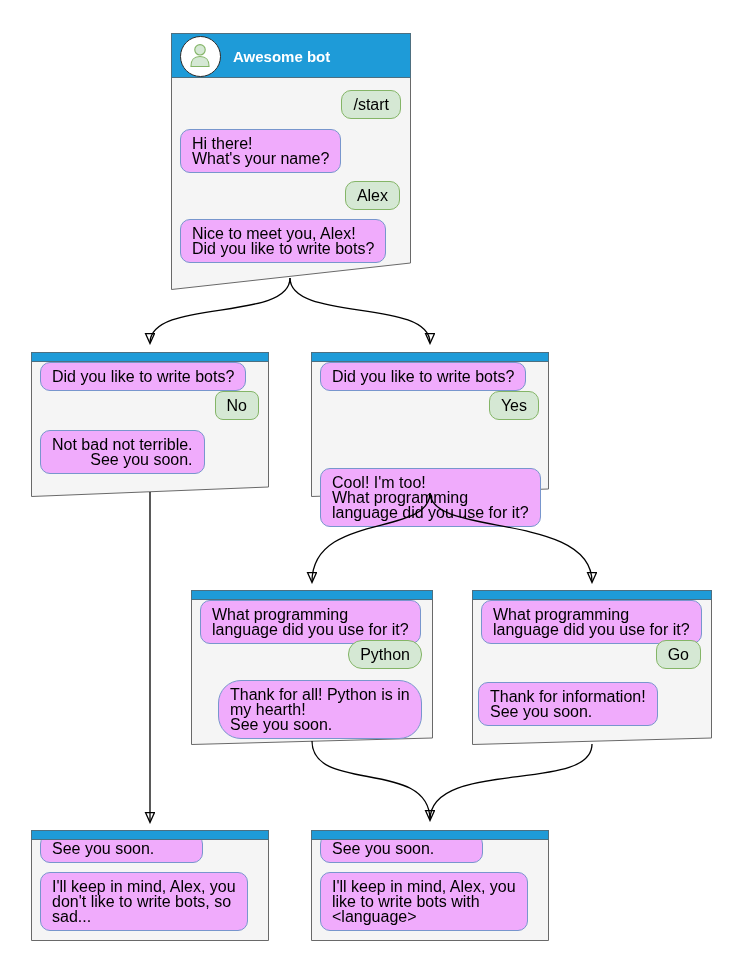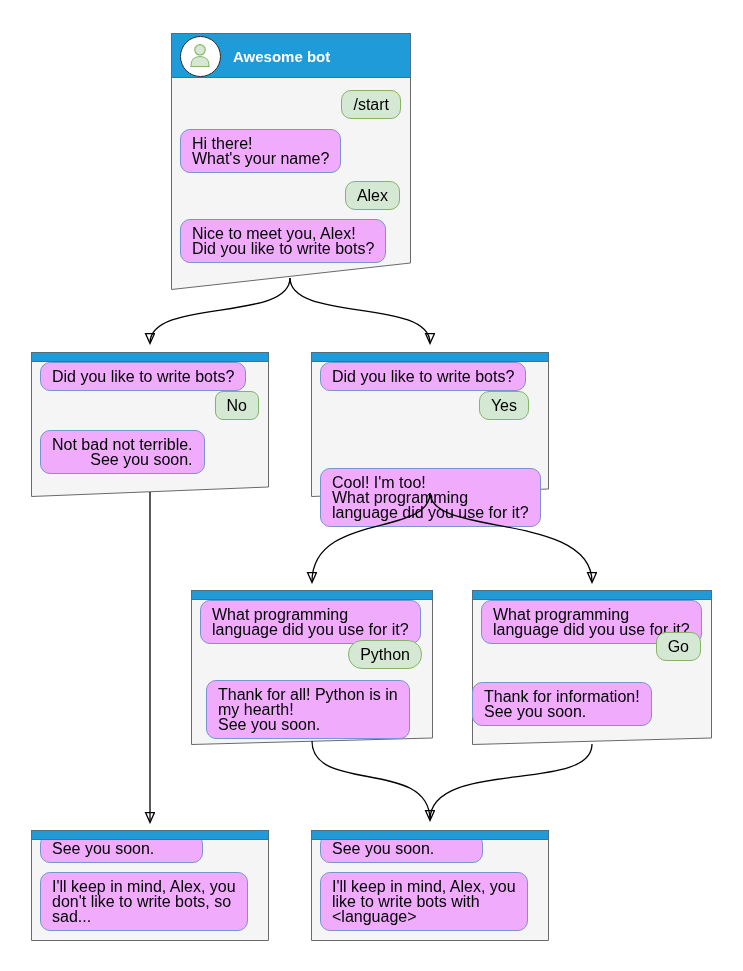"Yes" span.bubble { right: 20px -> 10px }
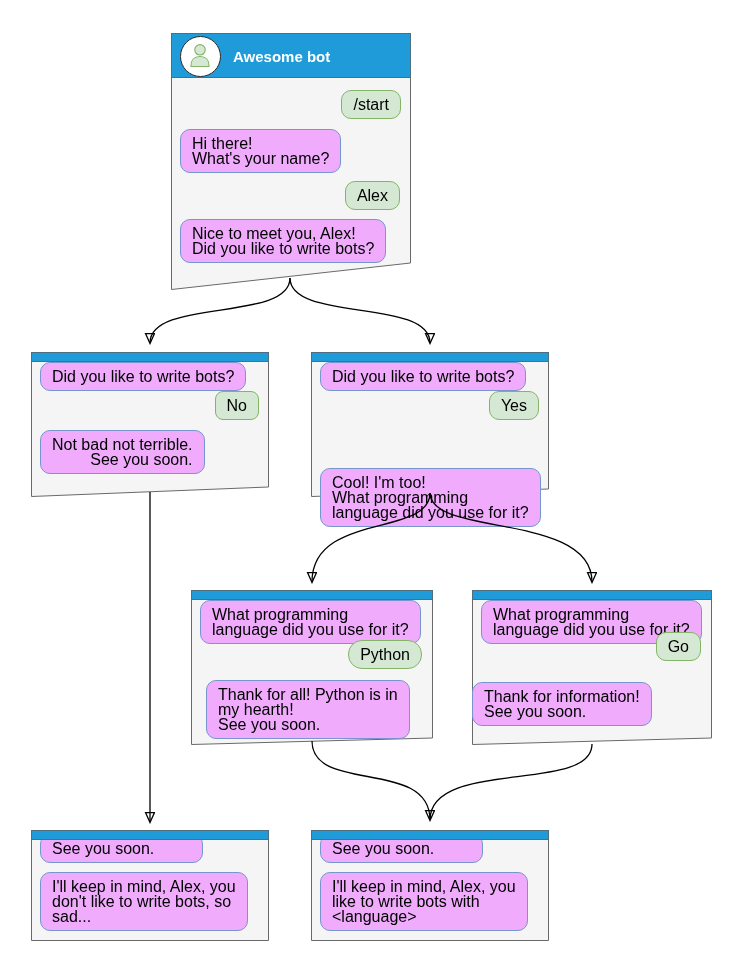"Go" span.bubble { top: 42px -> 50px }
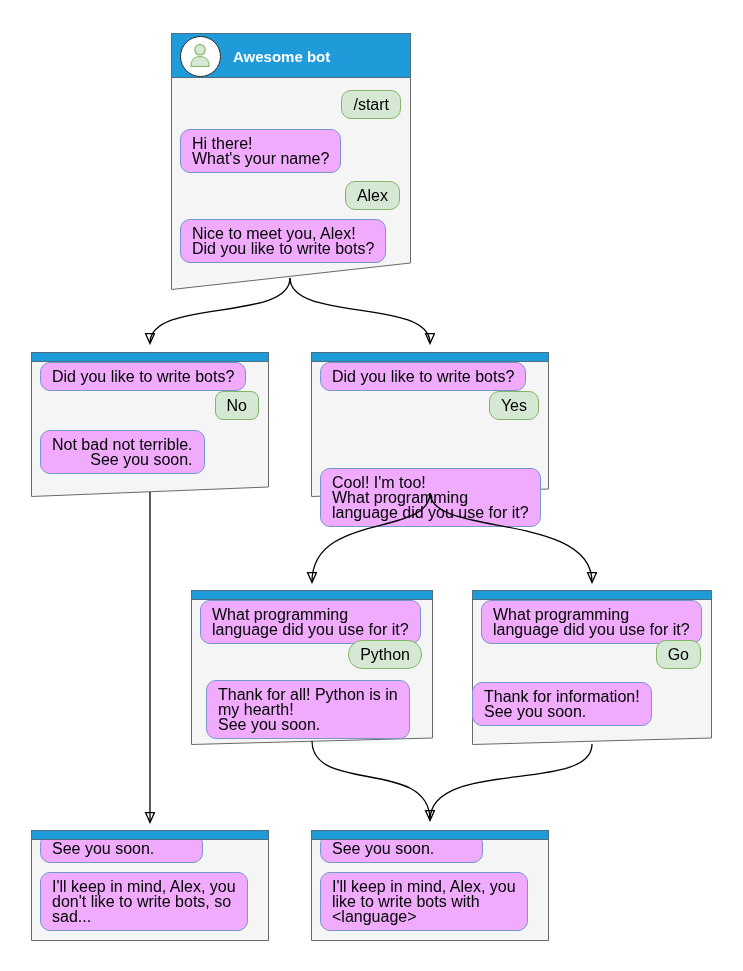"Thank for all! Python is" span.bubble { border-radius: none -> 23px; left: 15px -> 27px }
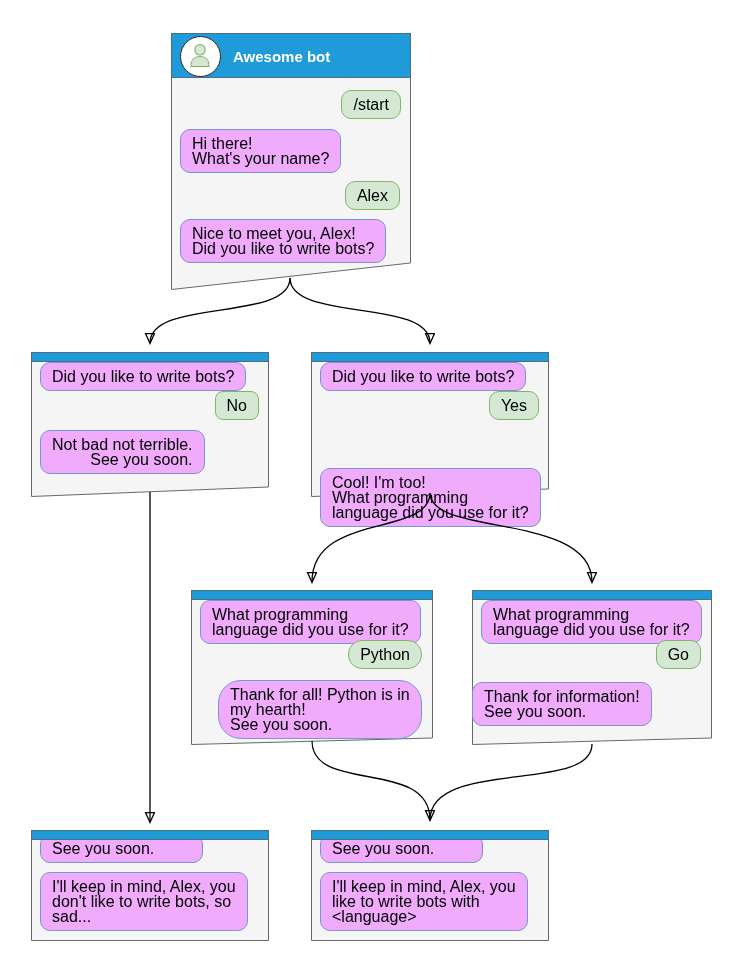"Thank for information!" span.bubble { left: 0 -> 6px }
